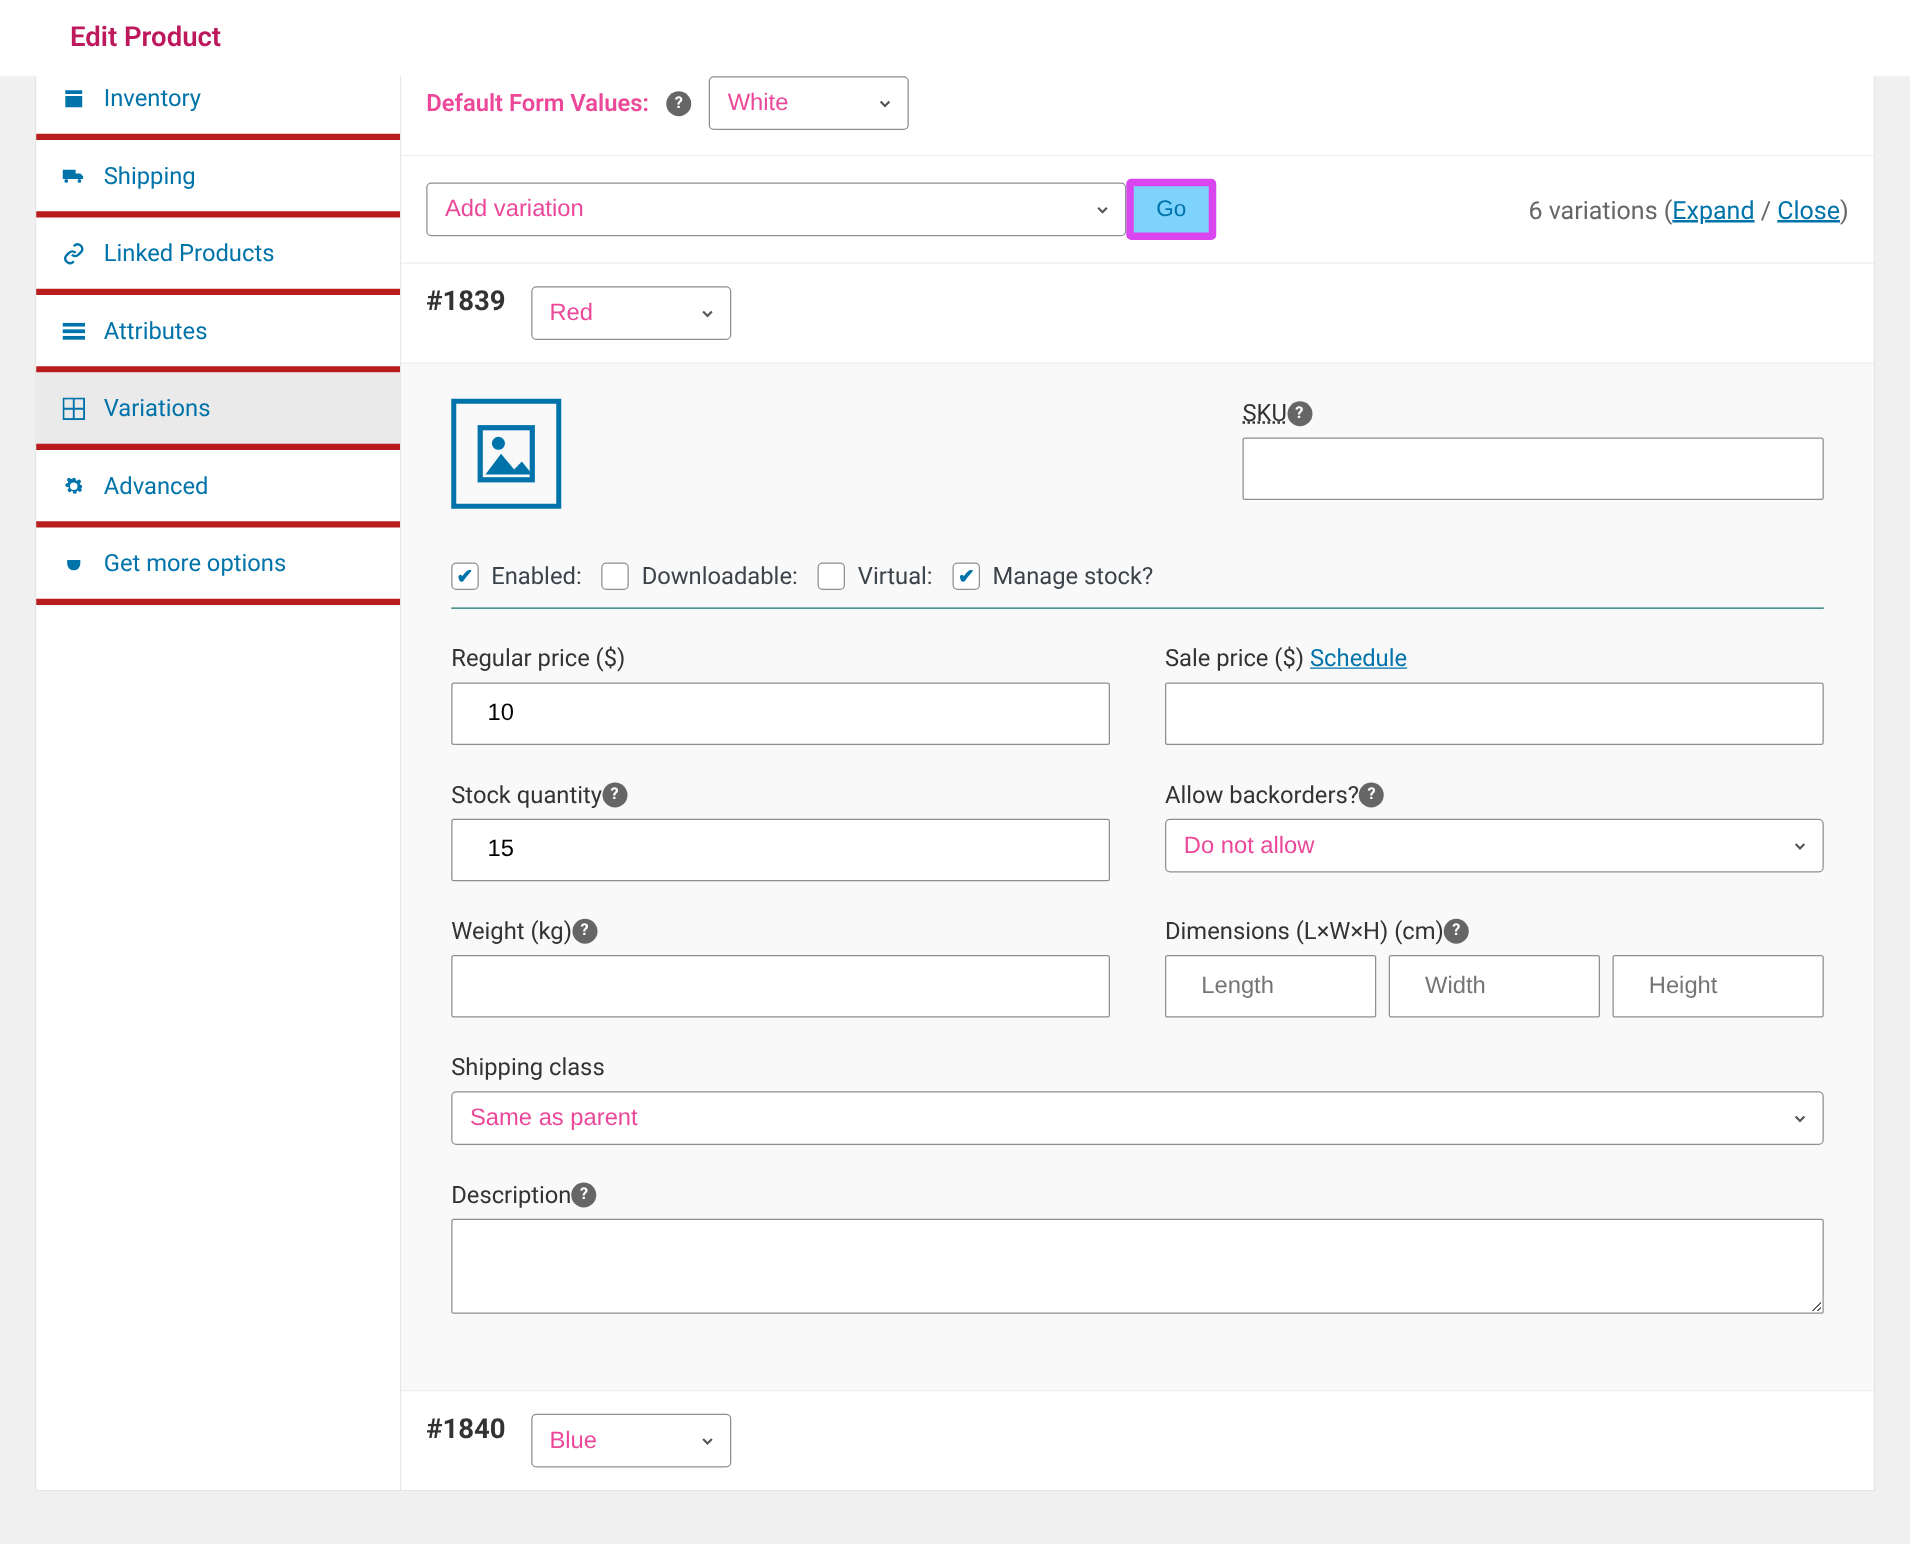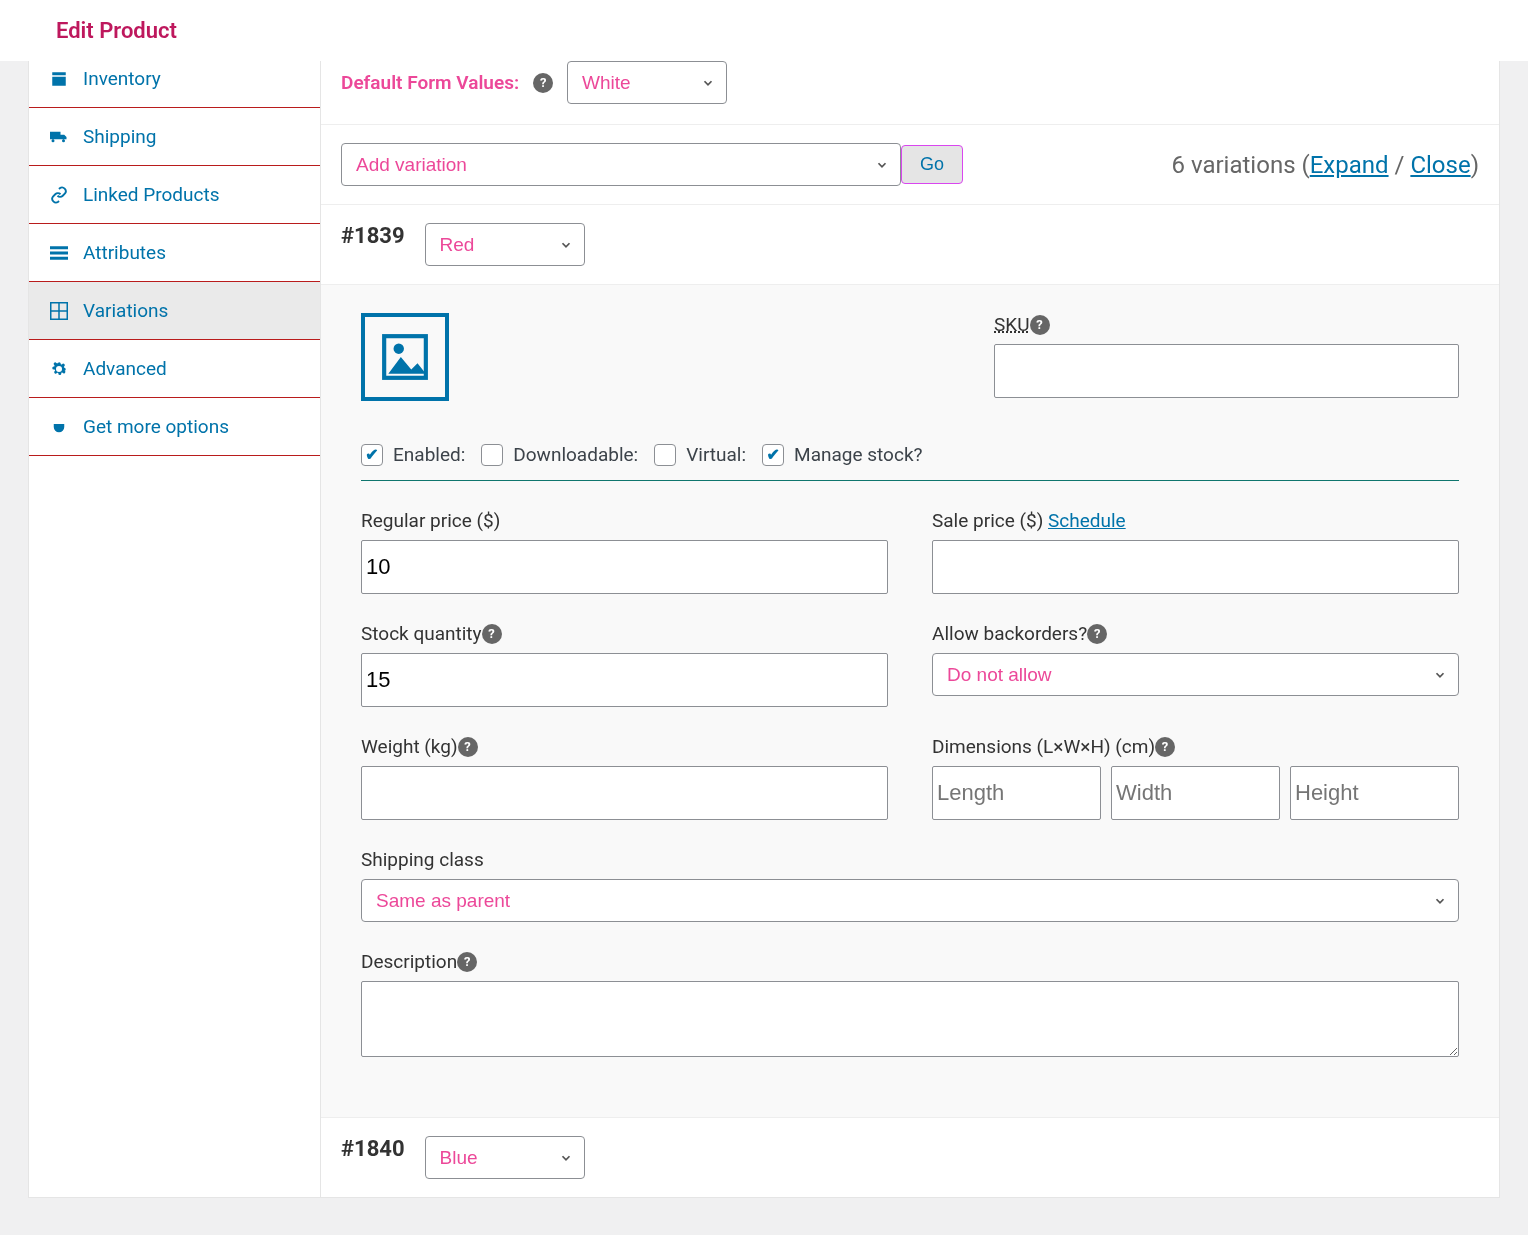"Inventory" .sidebar-item { border-bottom: 1px solid #b91c1c -> 5px solid #b91c1c }
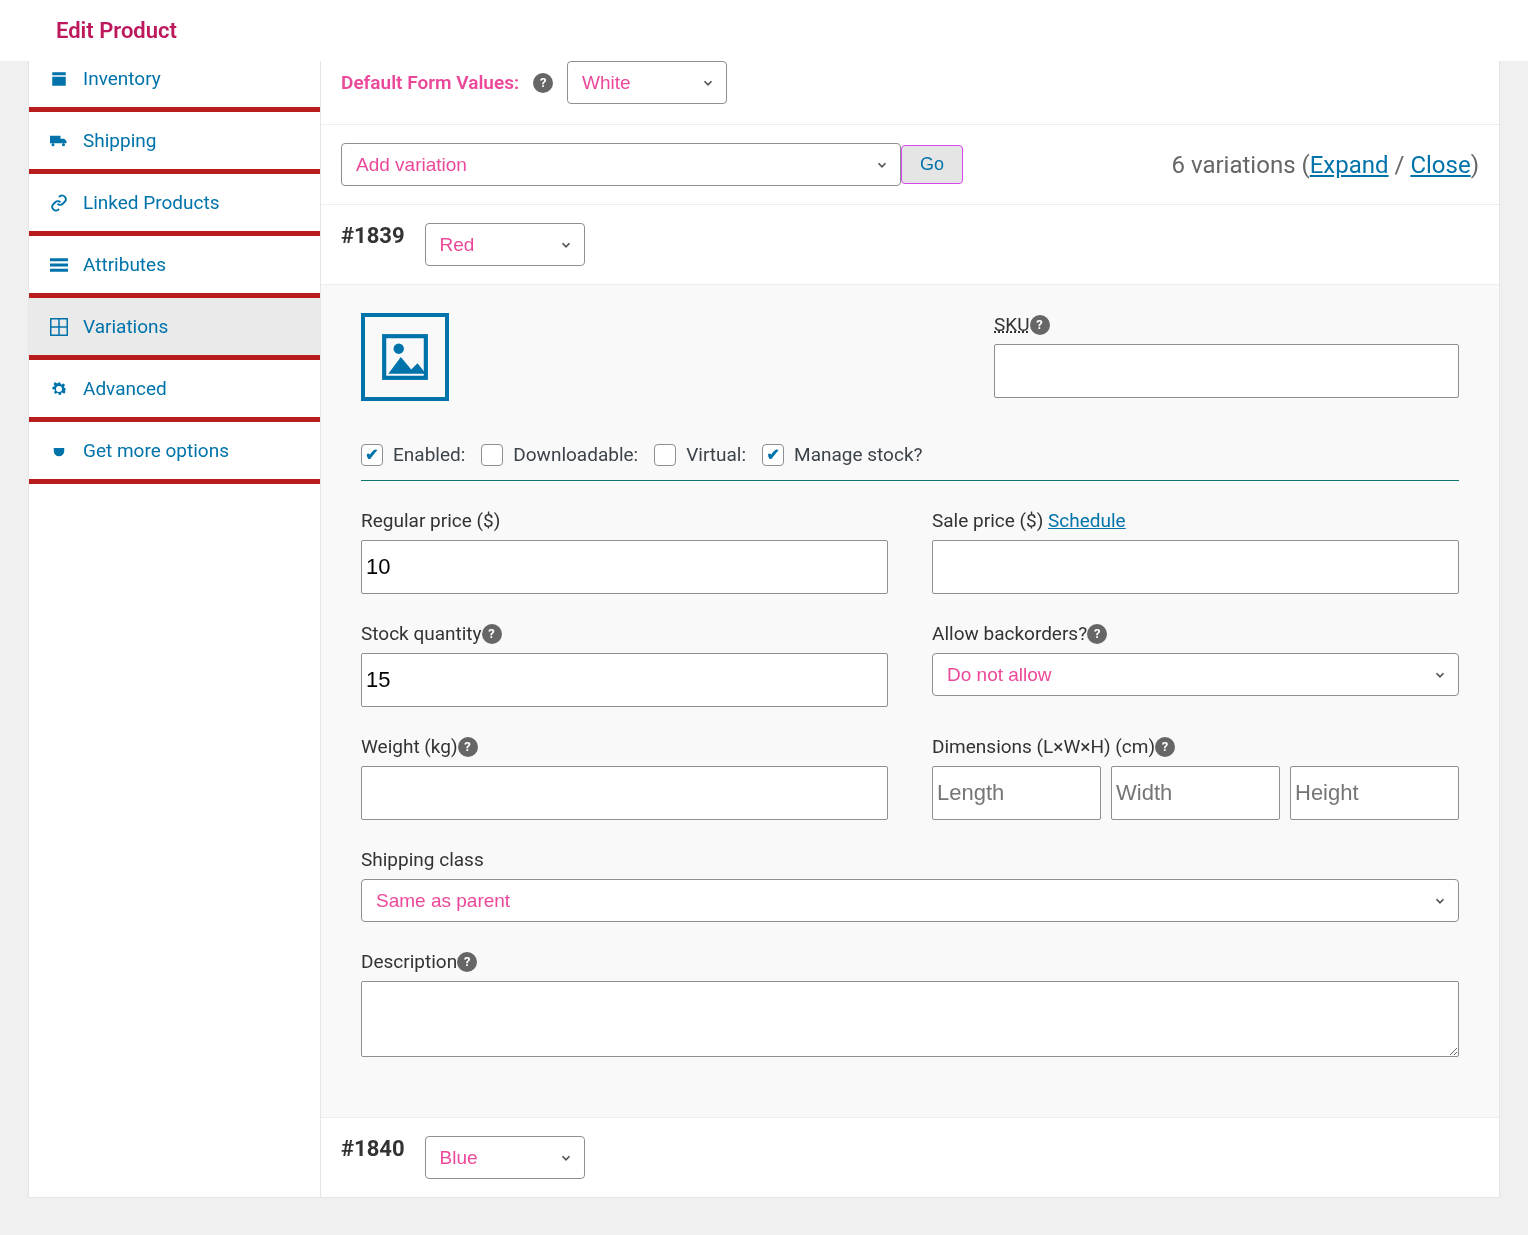"Go" .btn { background: #e5e5e5 -> #7dd3fc; border: 1px solid #d946ef -> 6px solid #d946ef }
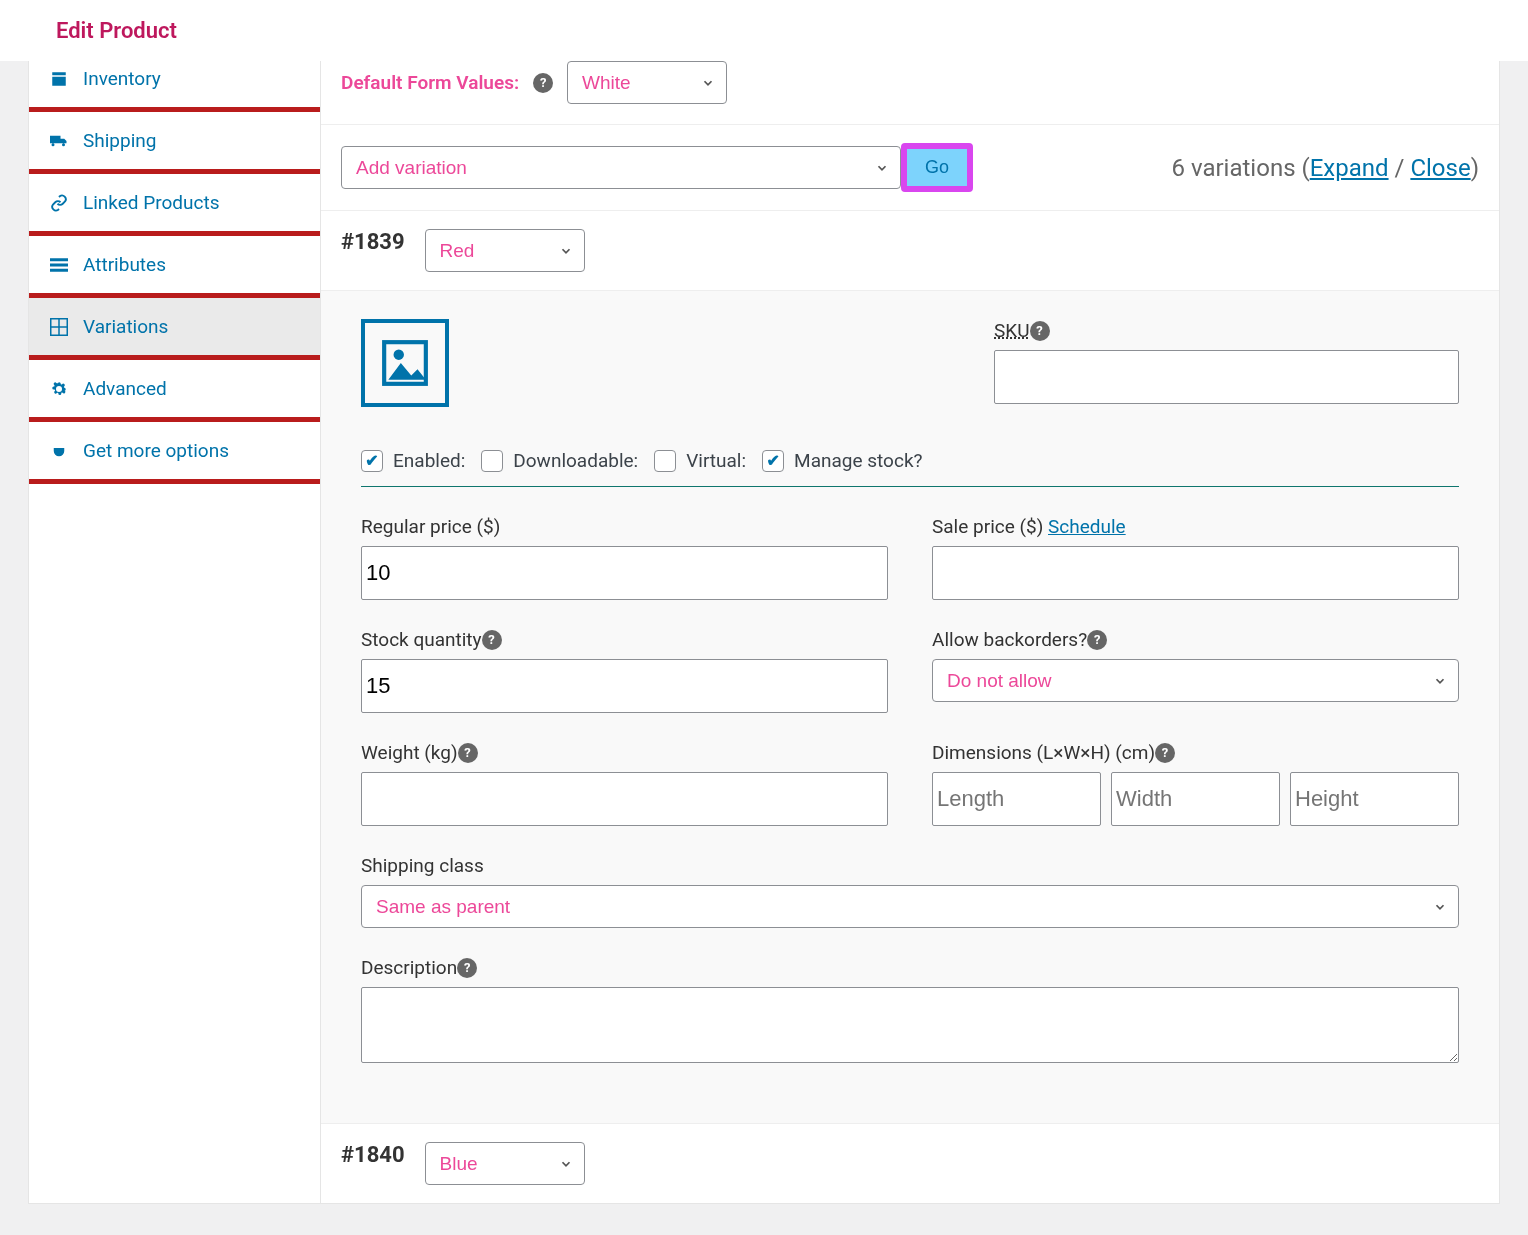"6 variations (Expand / Close)" .var-count { font-size: 24px -> 20px }
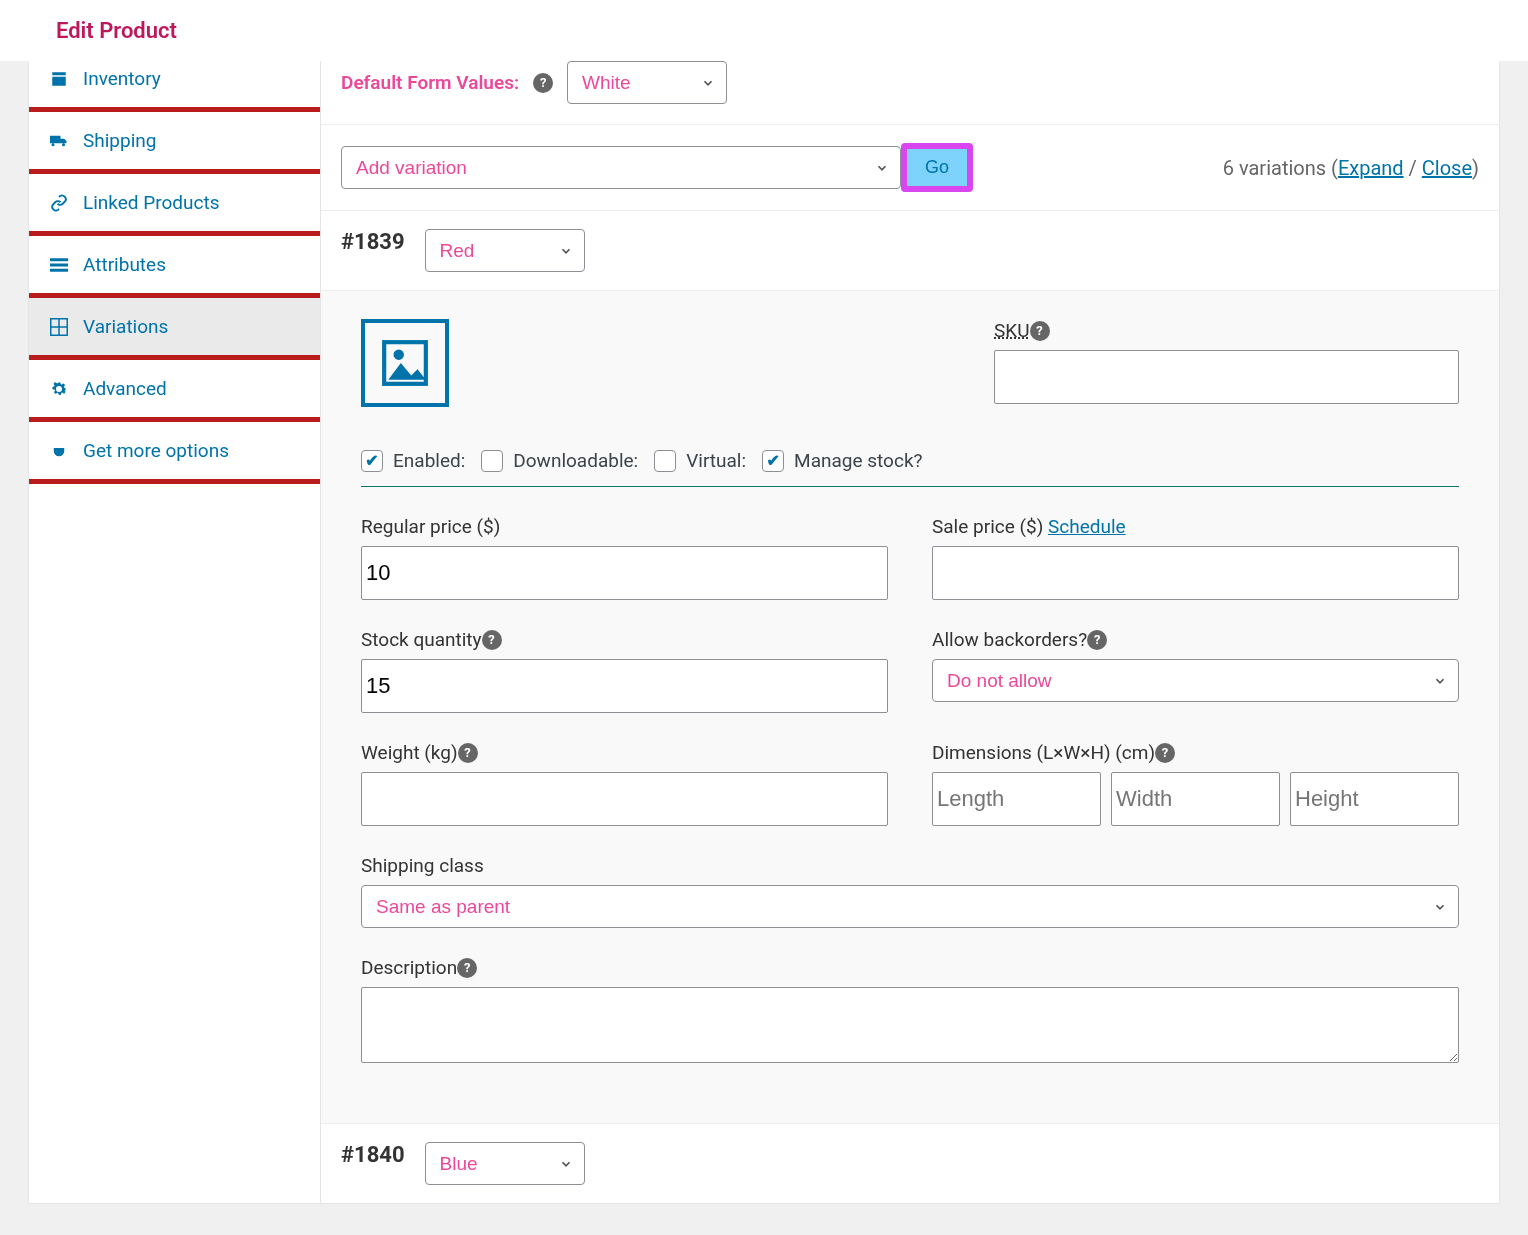"10" .input { font-size: 22px -> 19px; padding: 13px 4px -> 13px 28px }
